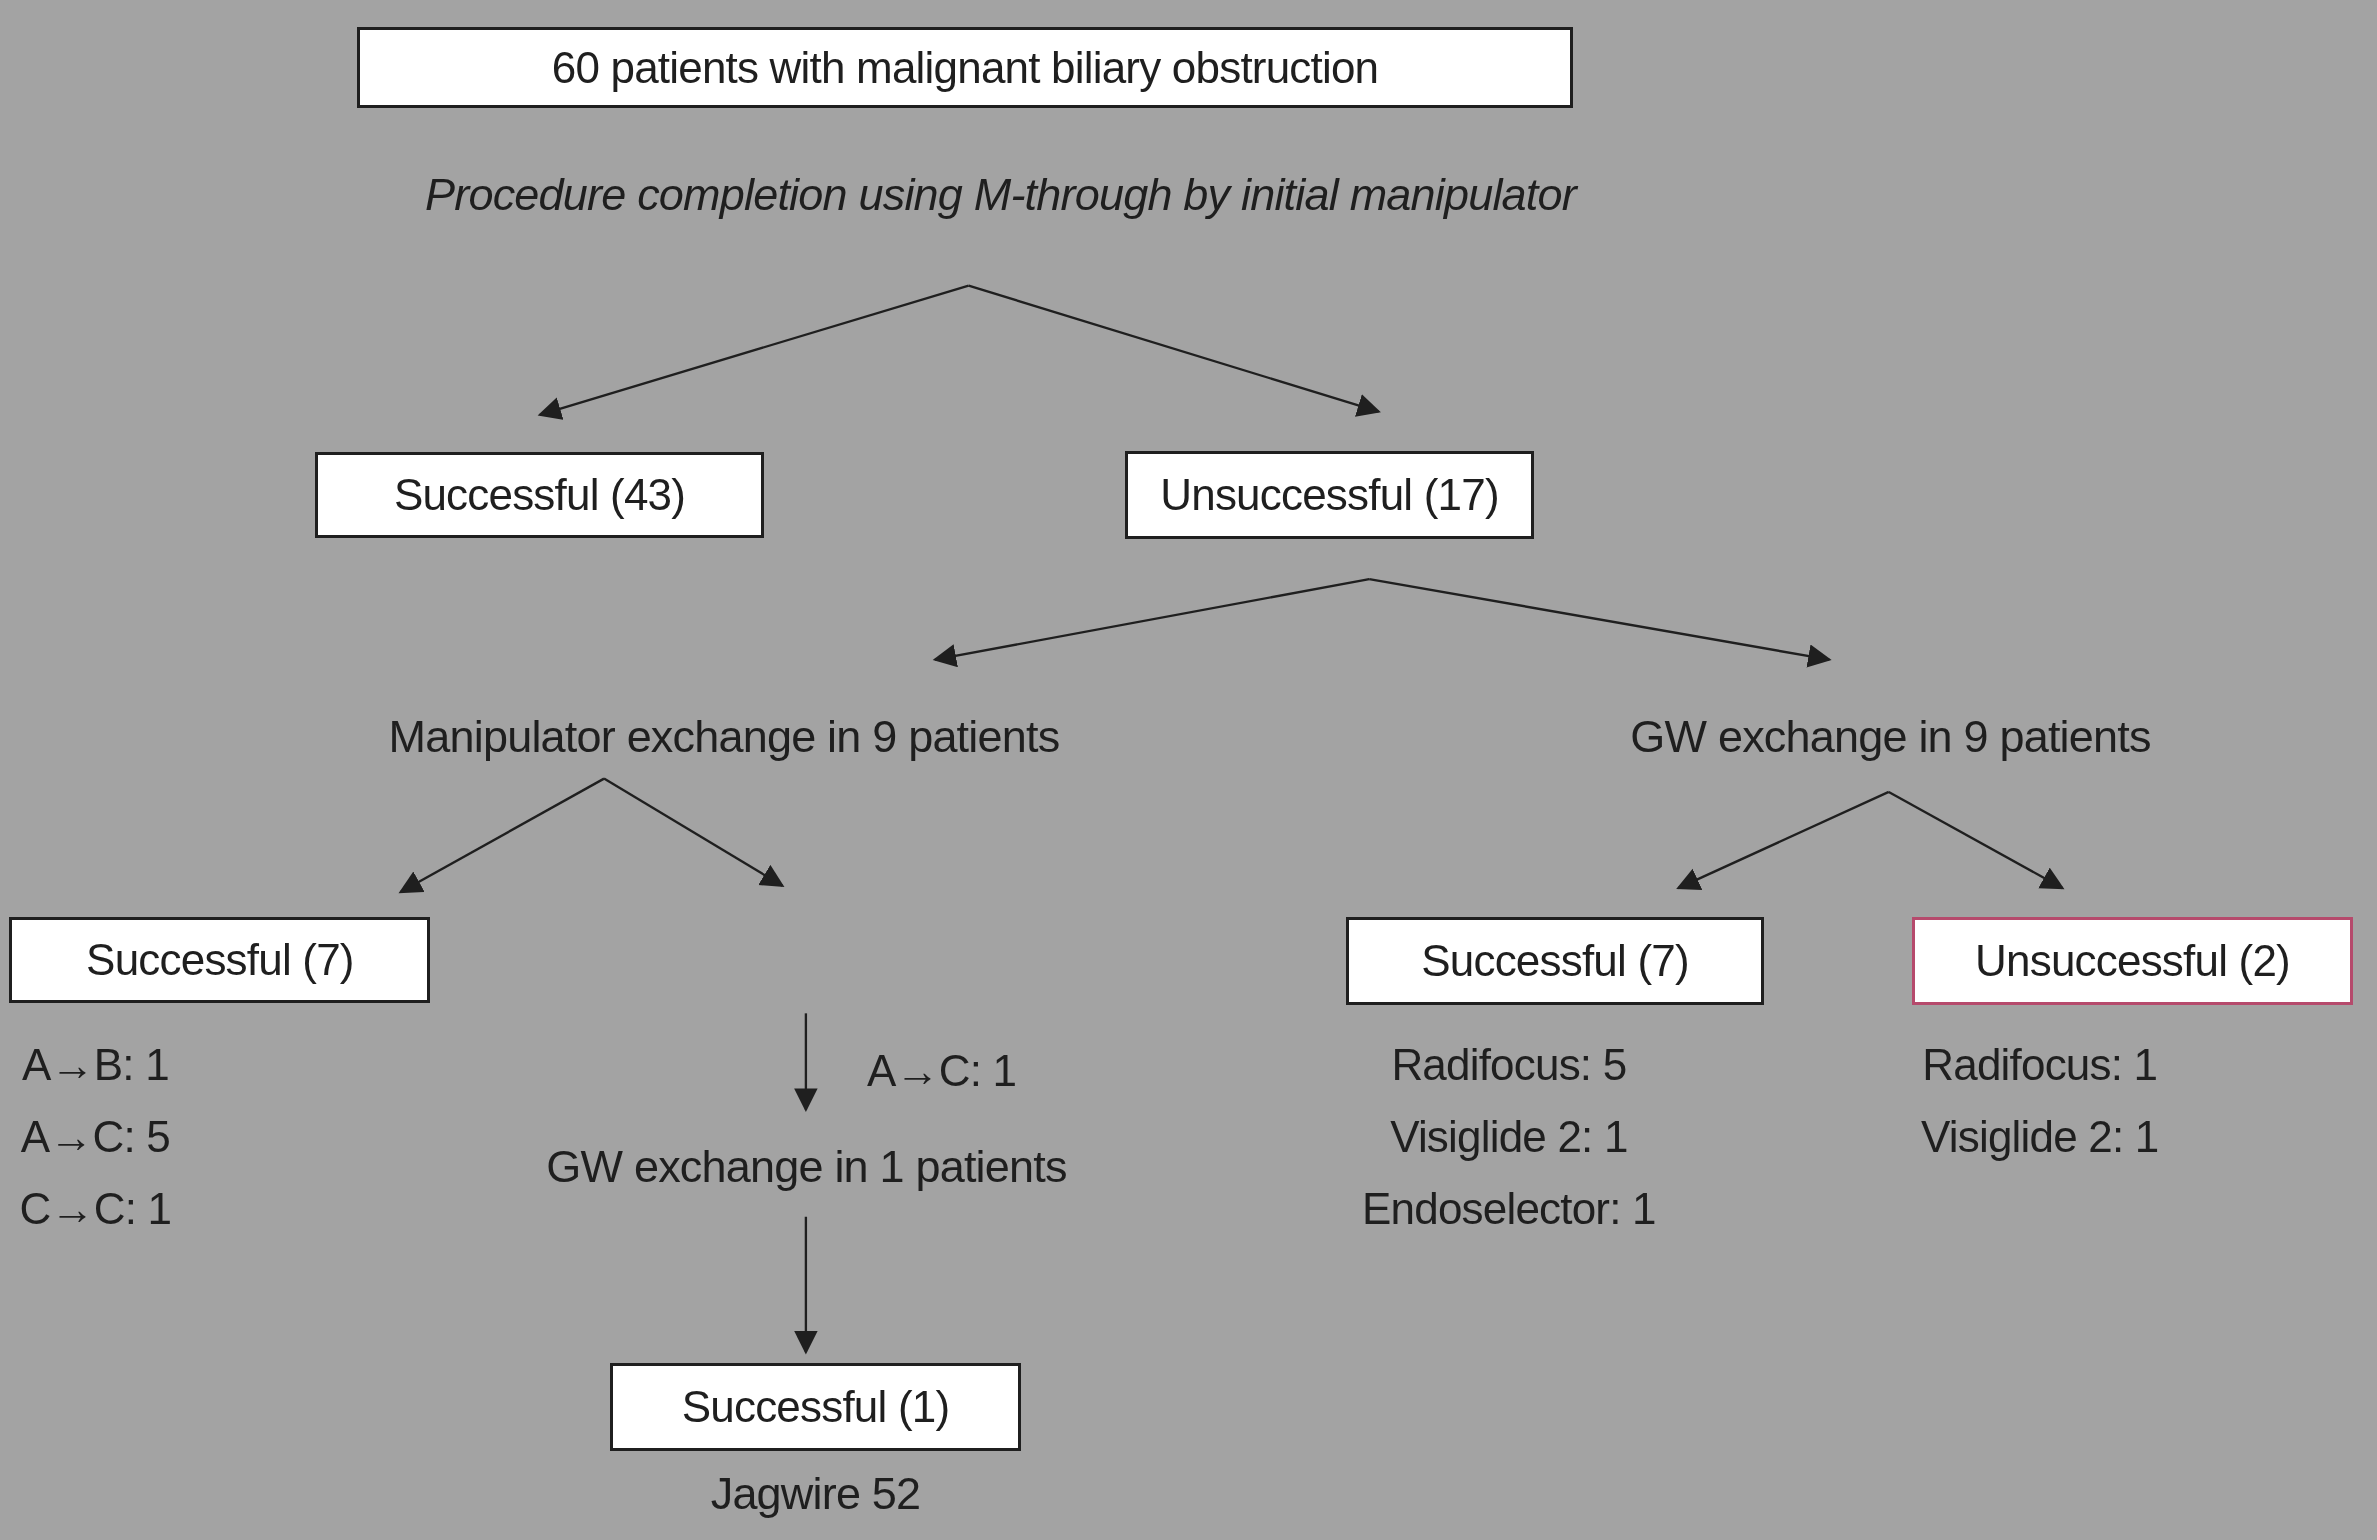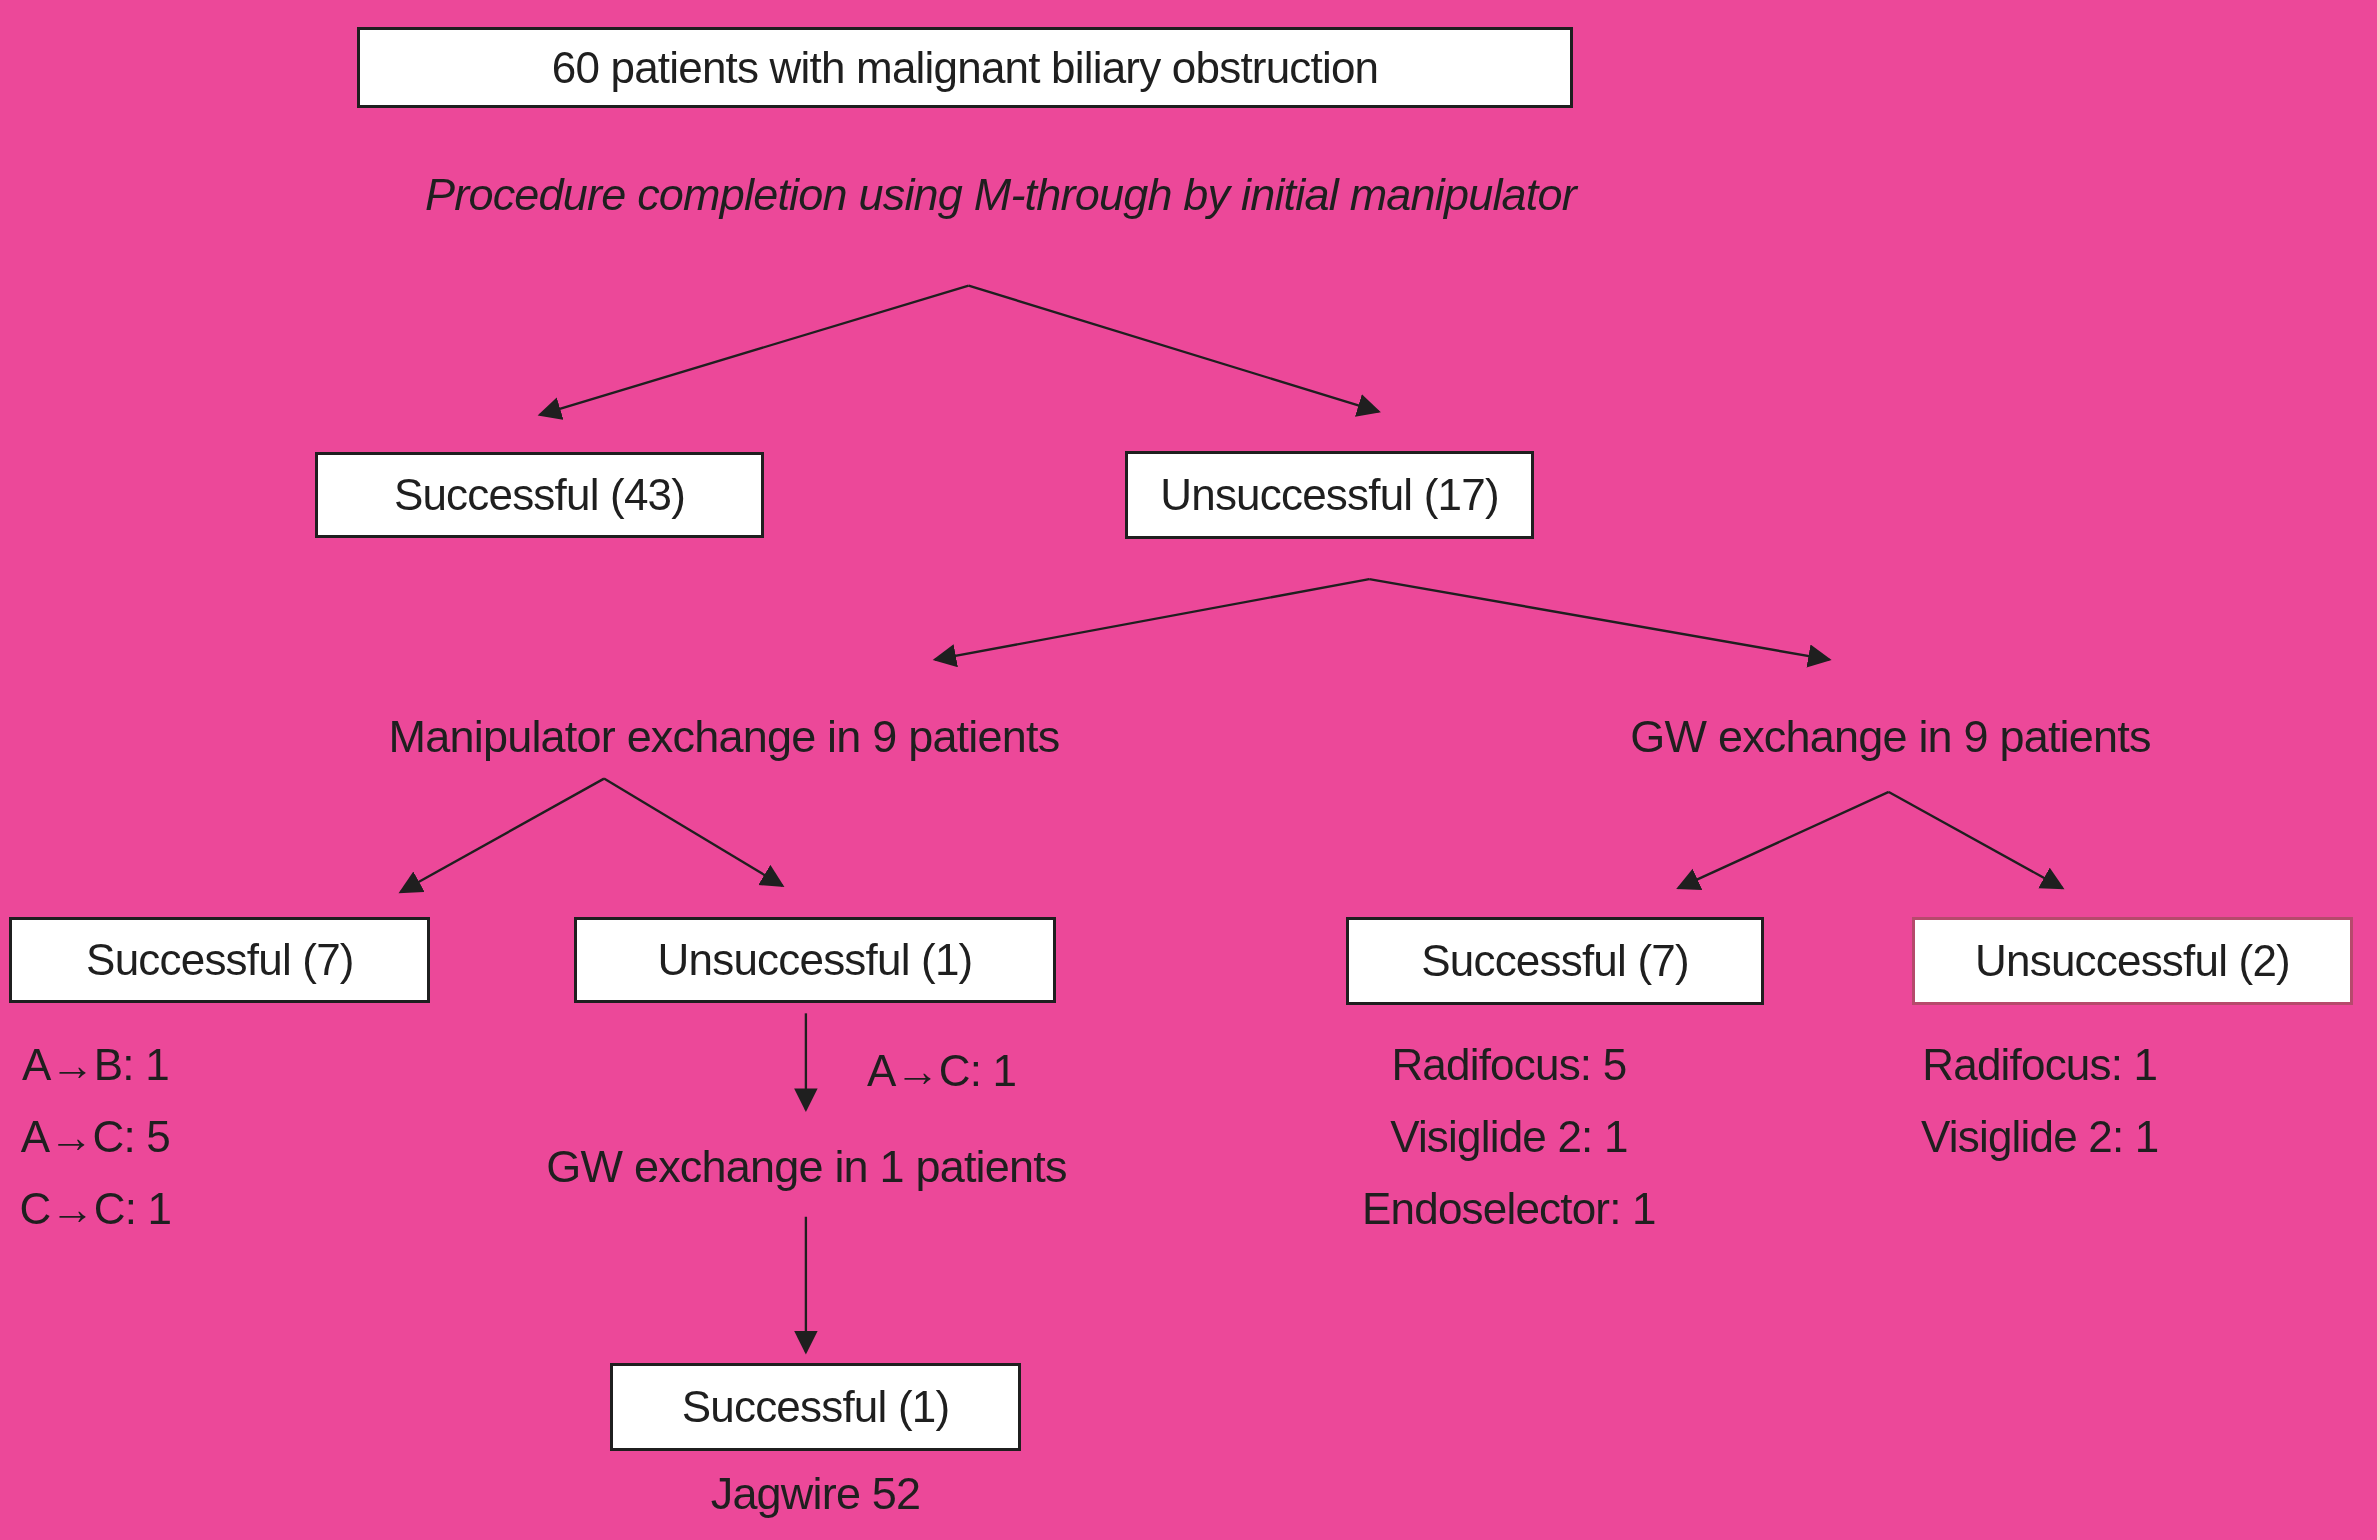"60 patients with malignant biliary" #canvas { background: #ec4899 -> #a3a3a3 }
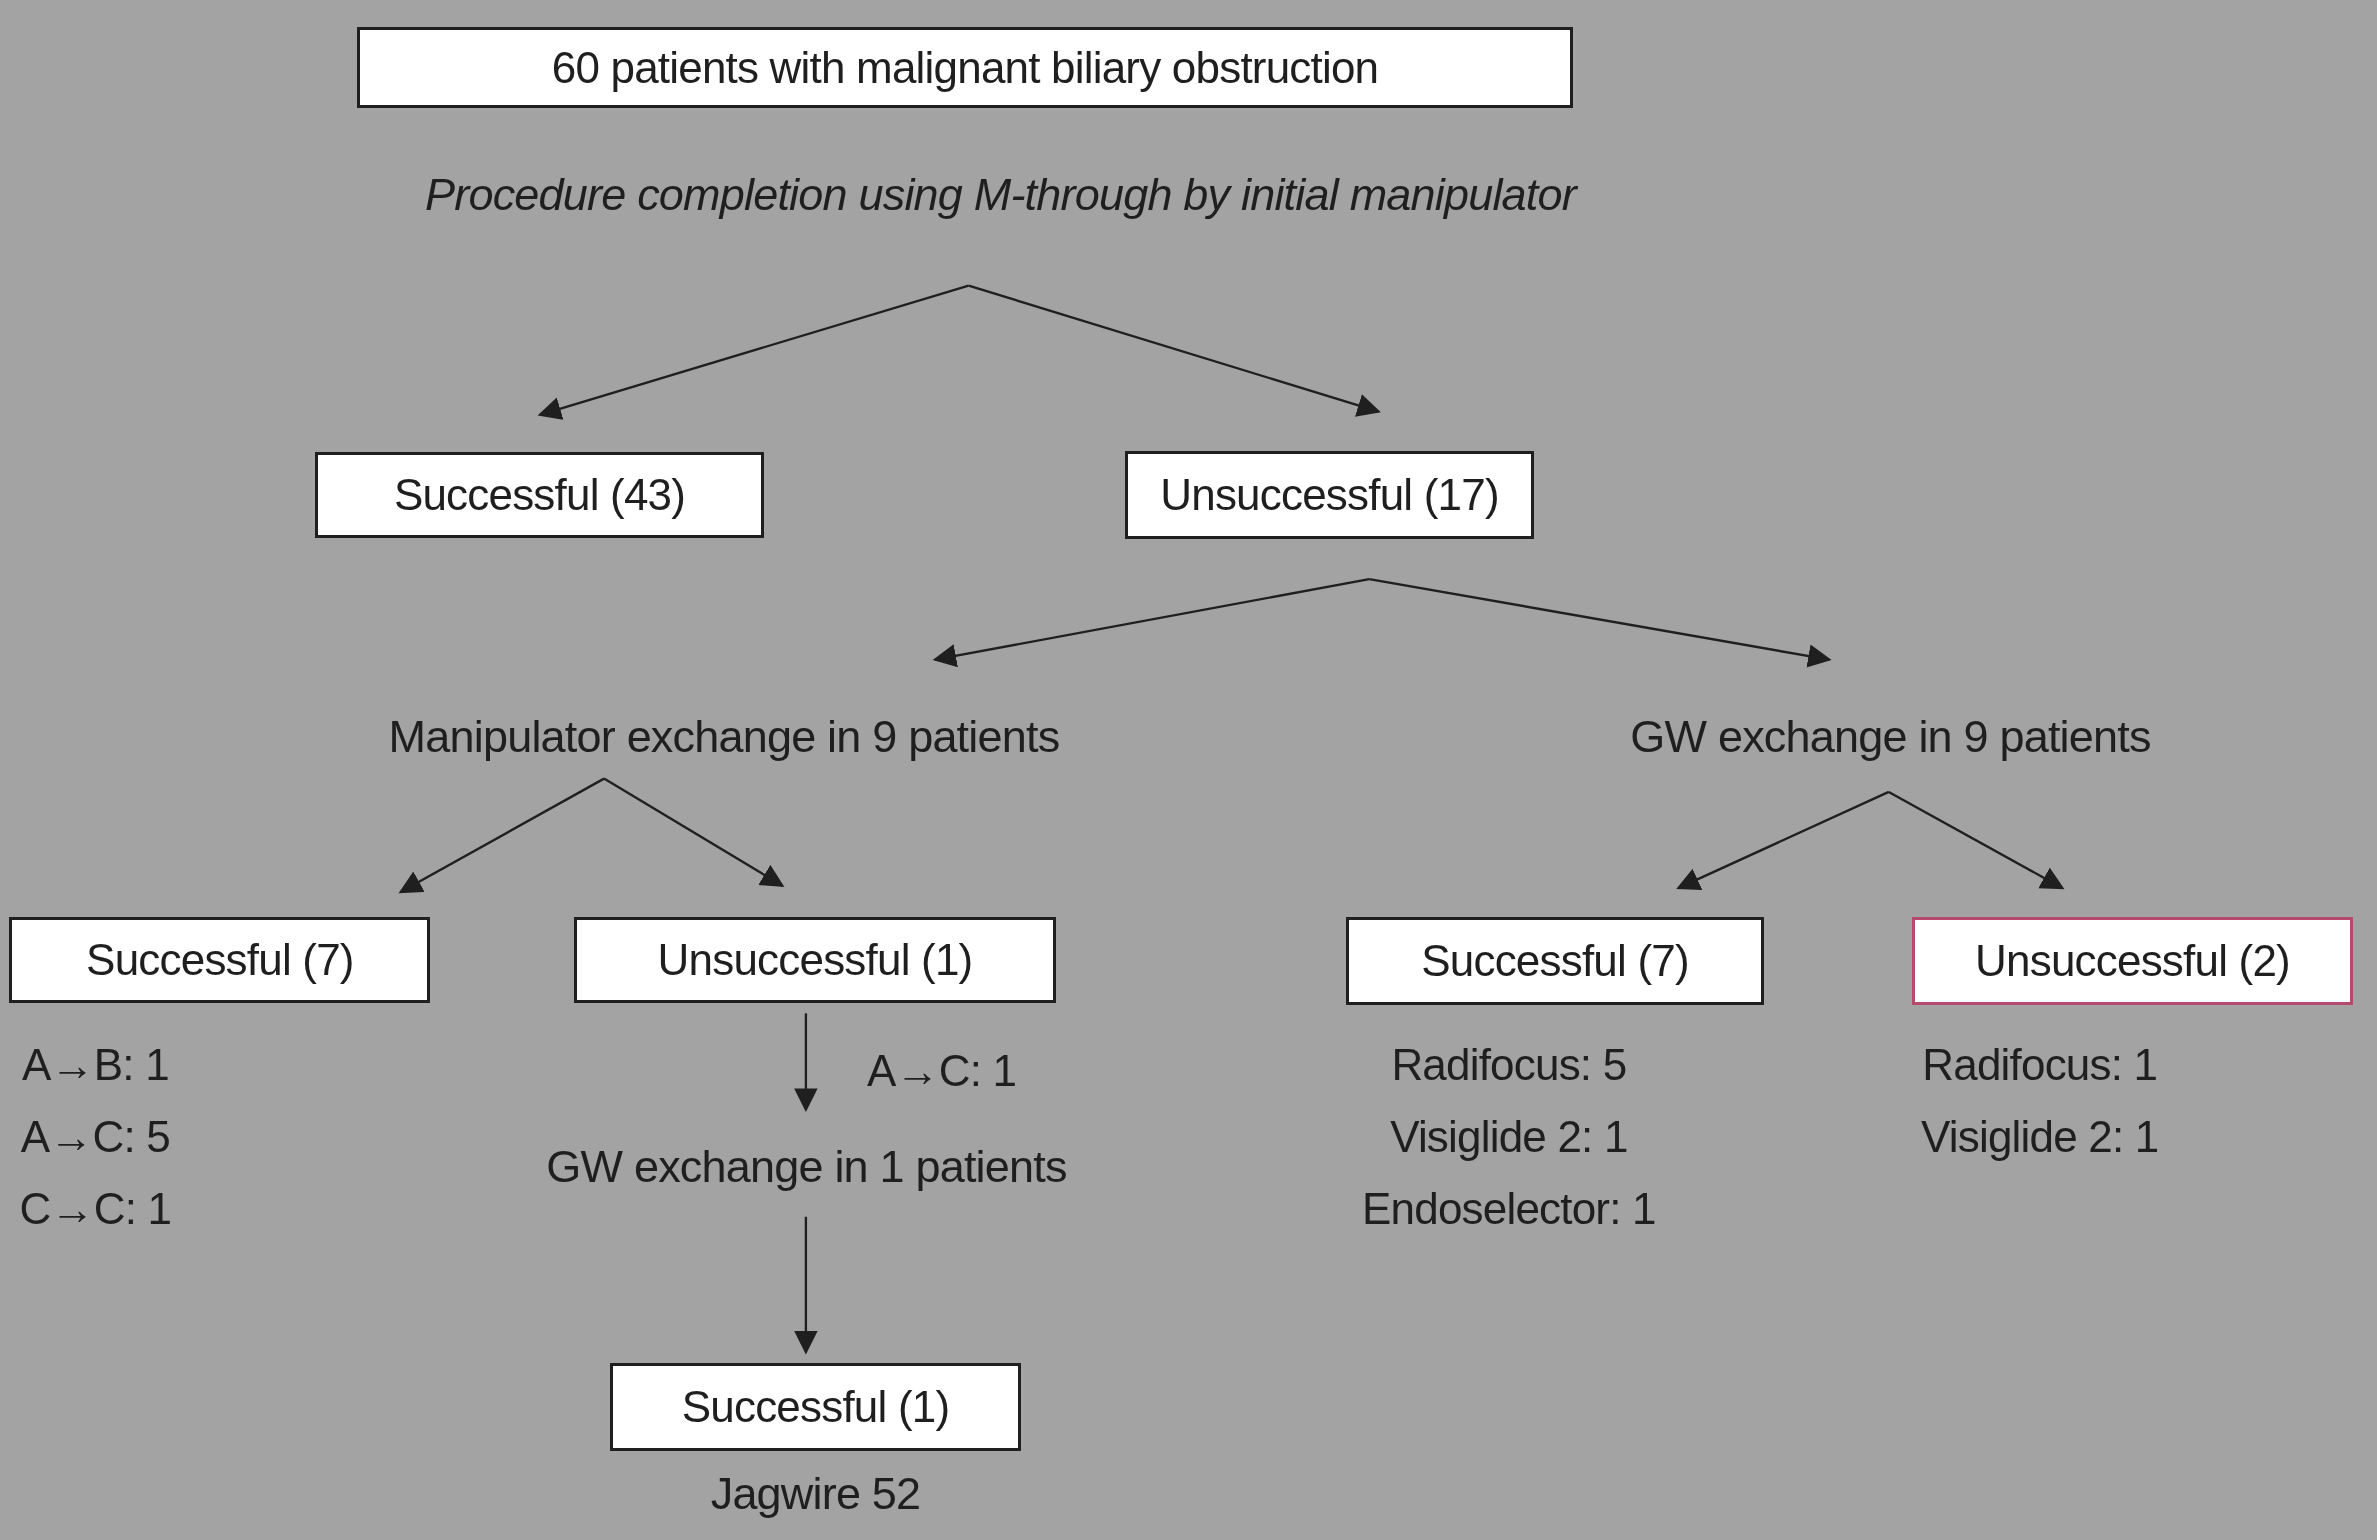"Unsuccessful (1)" div.node-box { html: <div>Unsuccessful (1)</div> -> none }
